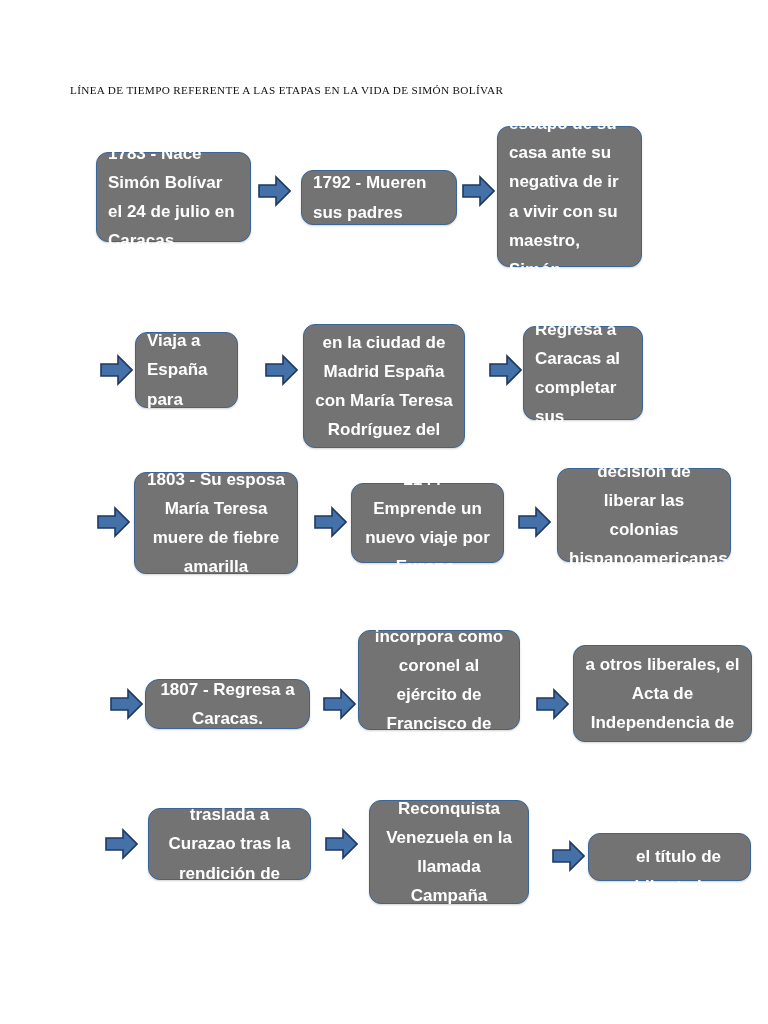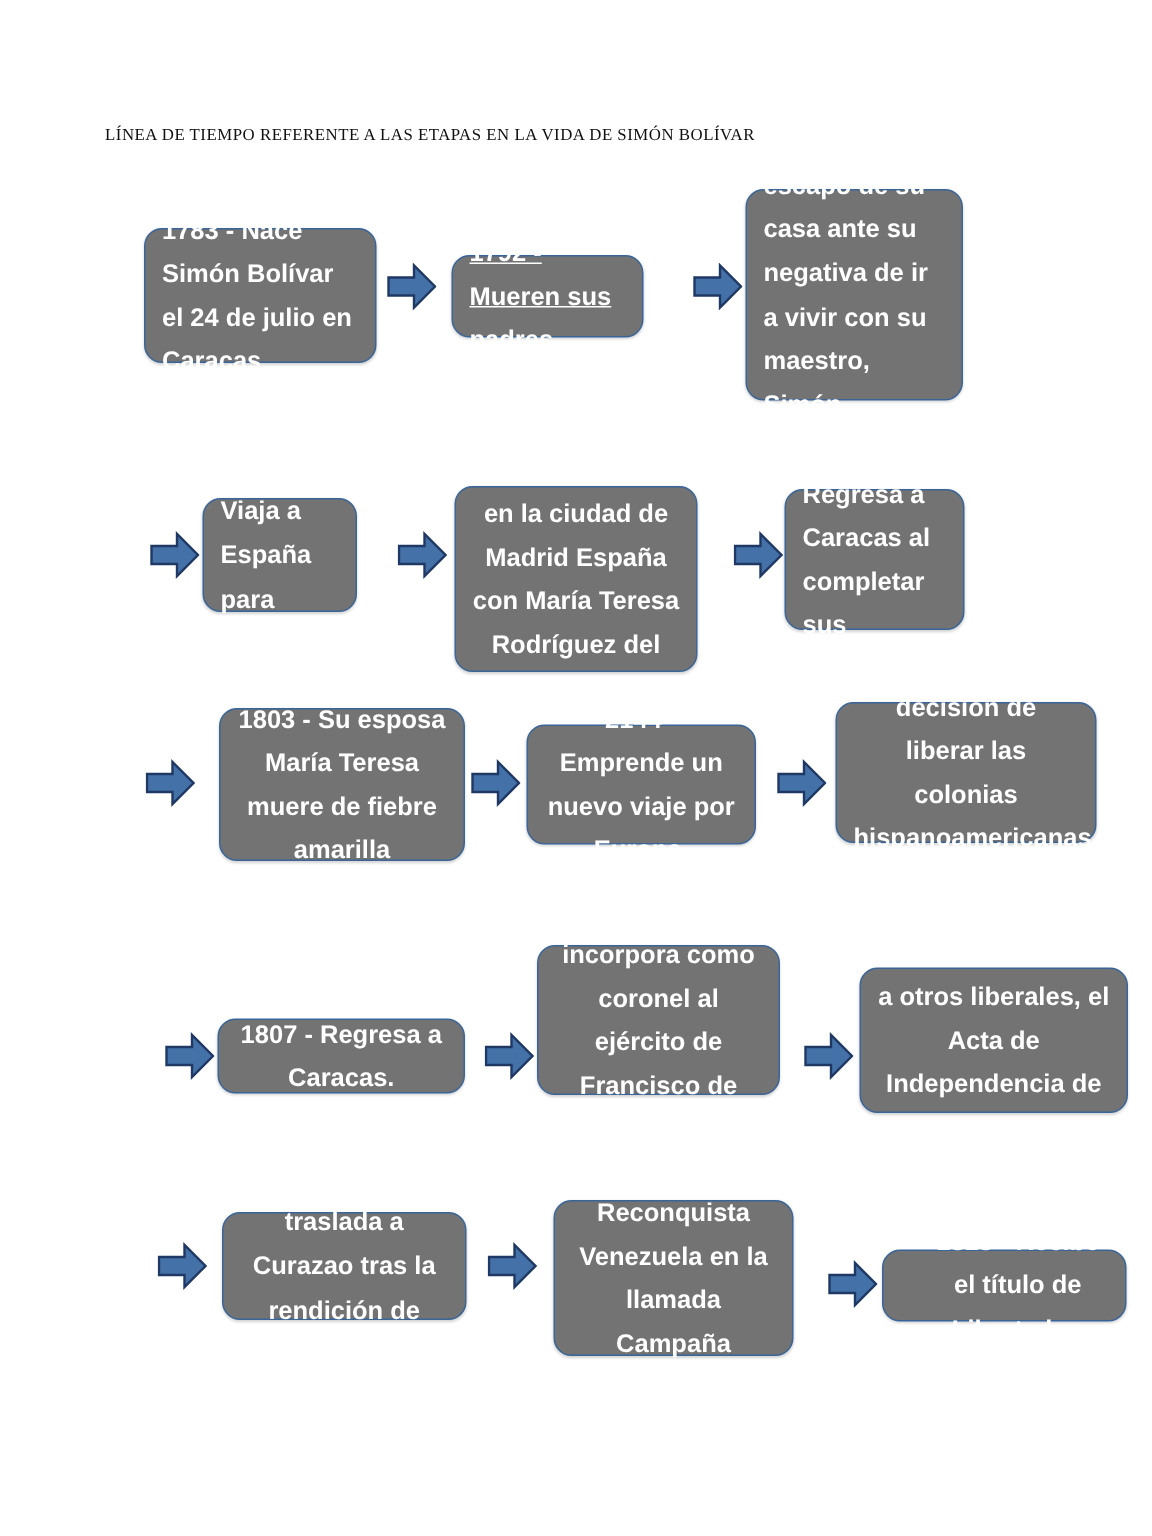"1792 - Mueren sus padres" div.node { text-decoration: underline -> none; width: 128px -> 156px }
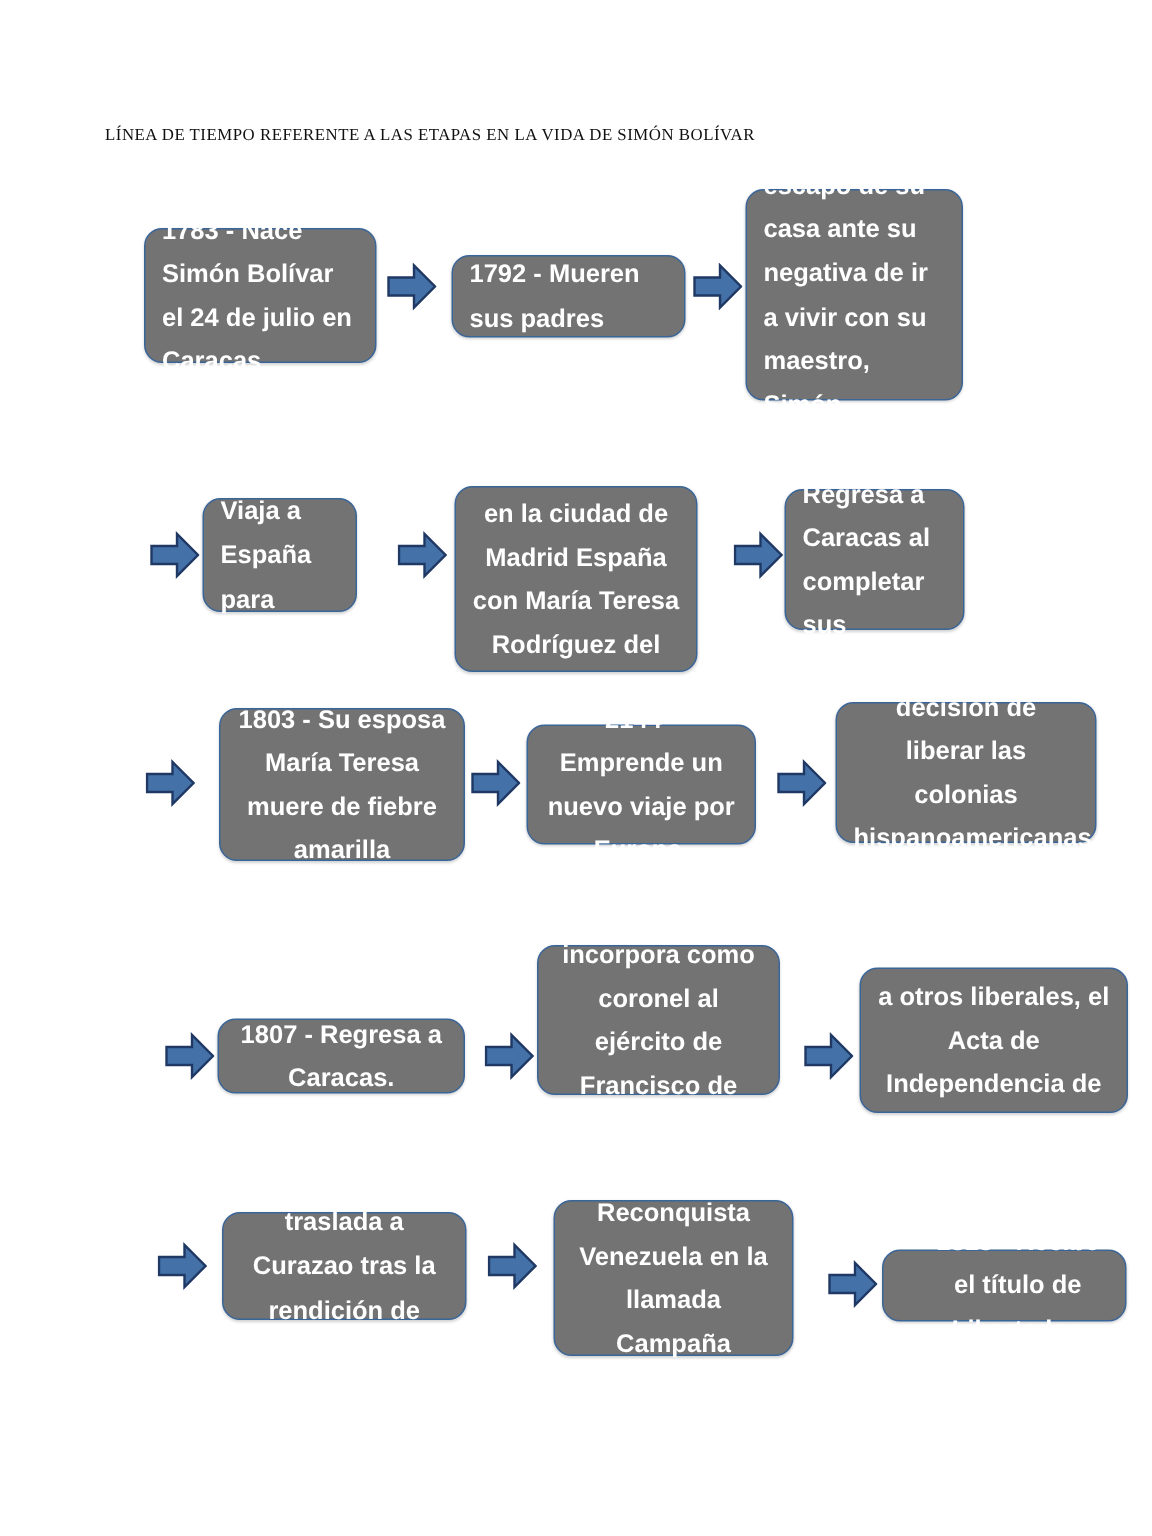"1803 - Su esposa María" div.node { margin-left: 12px -> none }
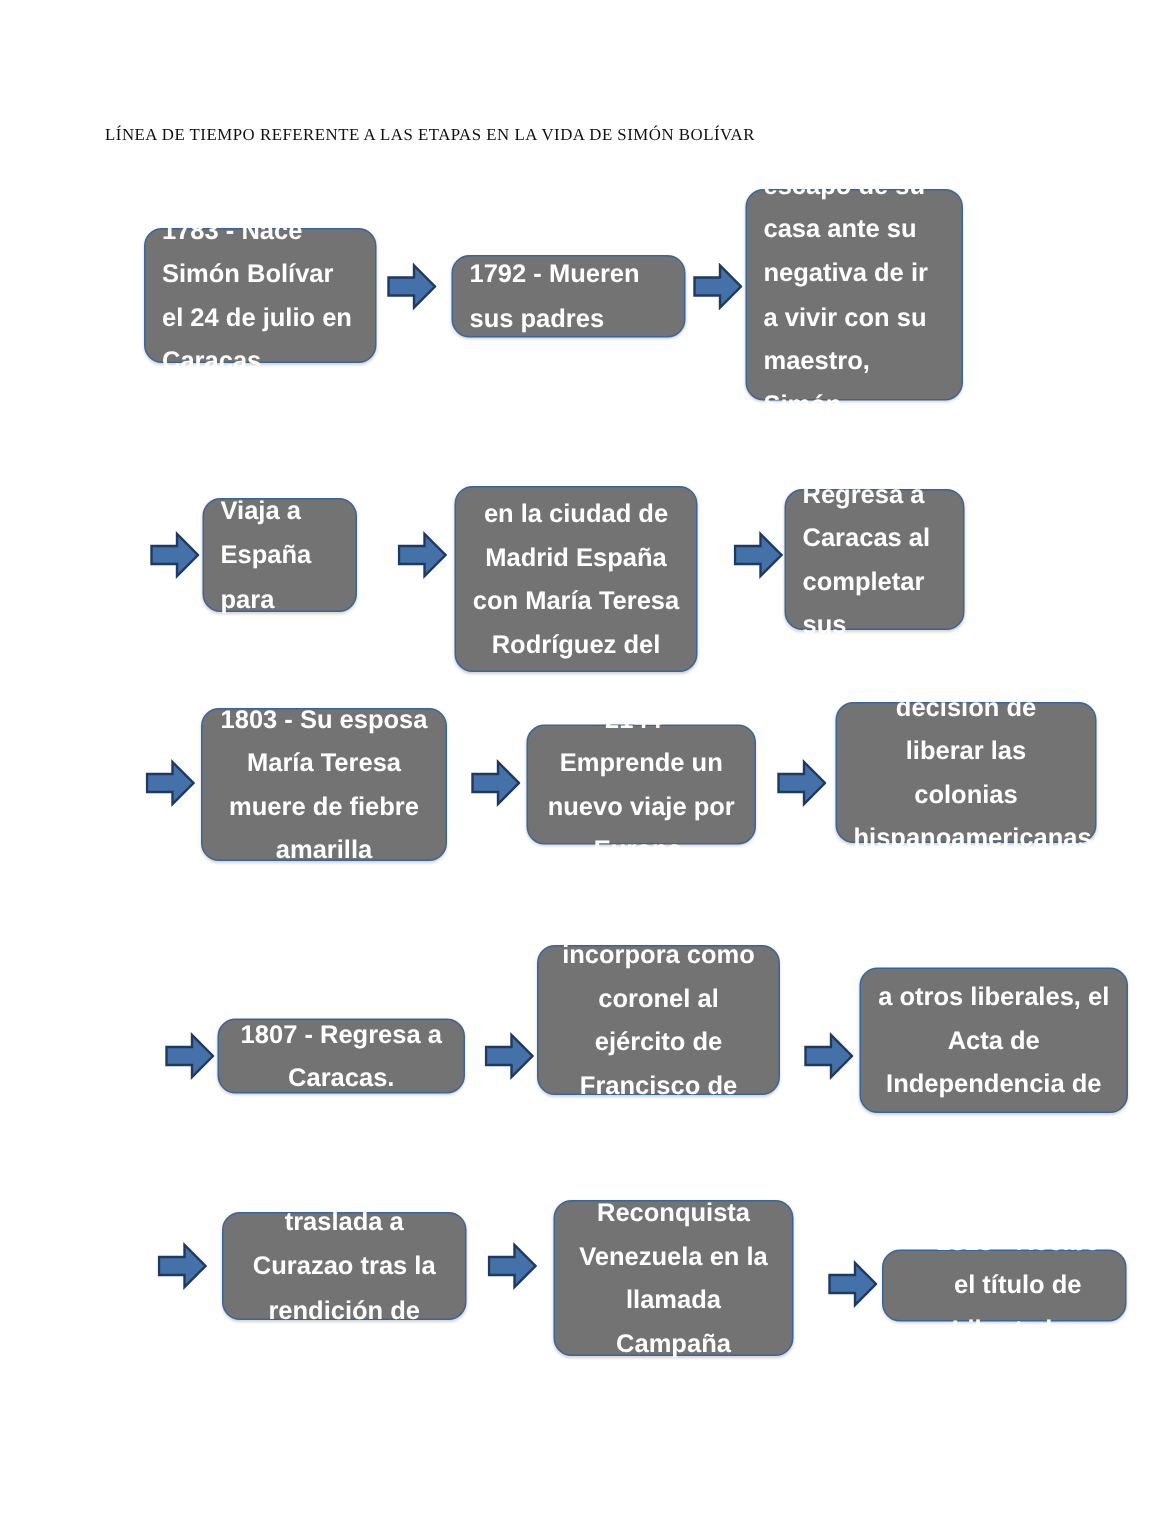"1807 - Regresa a Caracas." div.node { border-radius: none -> 14px }
